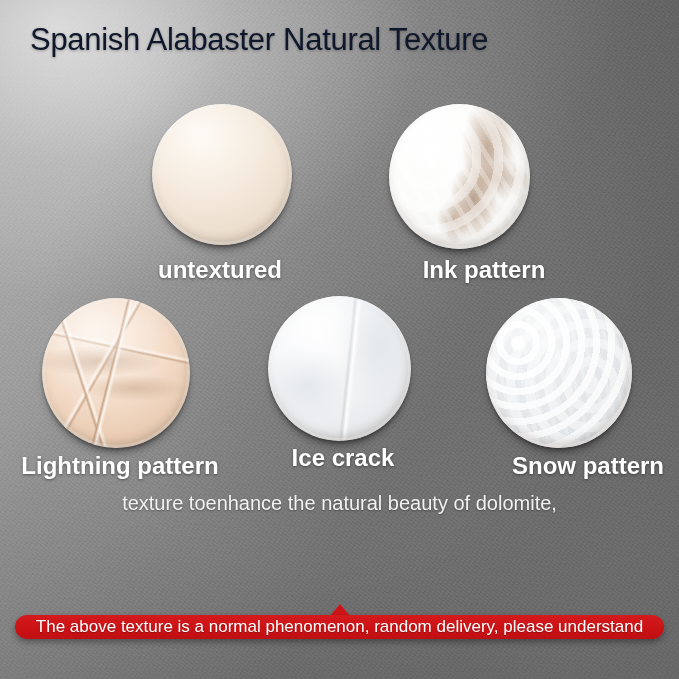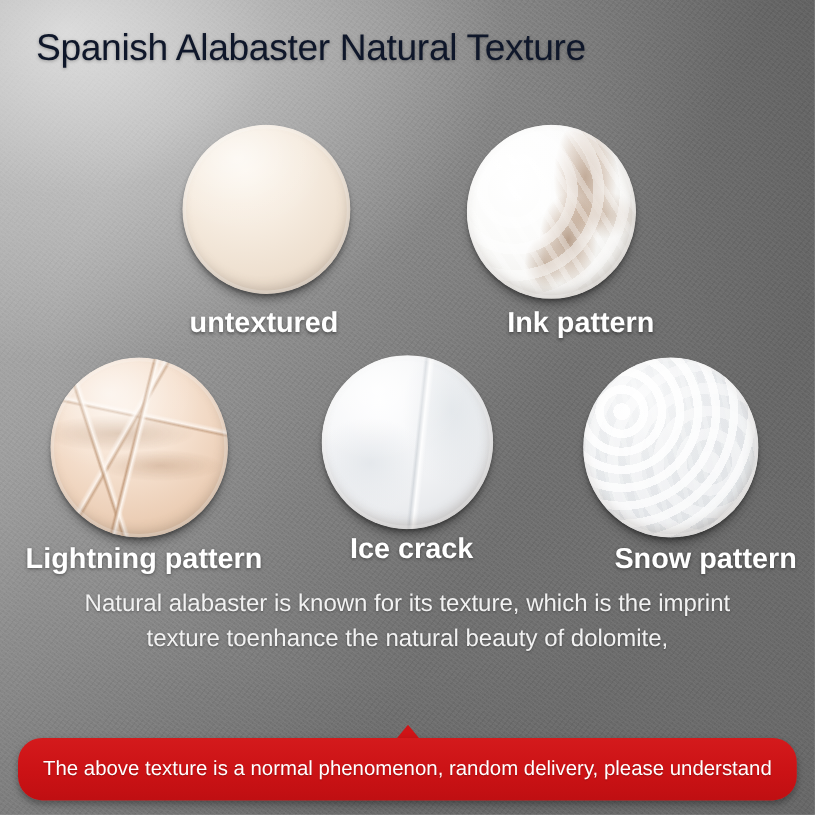"Natural alabaster is known for" div { html: <div>Natural alabaster is known for its texture, which is the imprint</div> -> none }
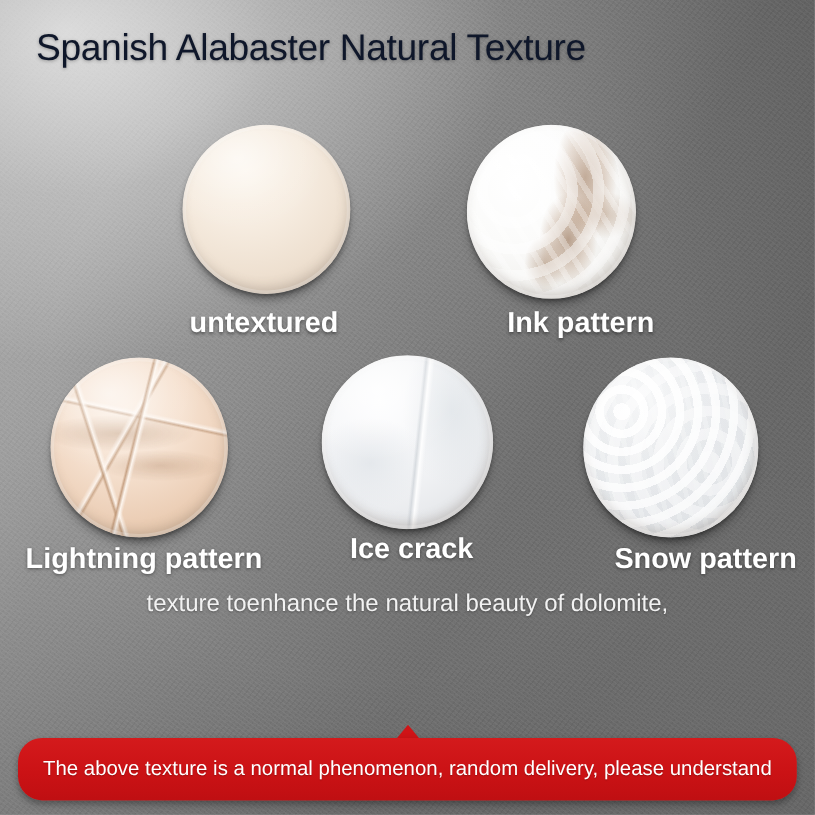"The above texture is a" .banner { height: 52px -> 24px }
